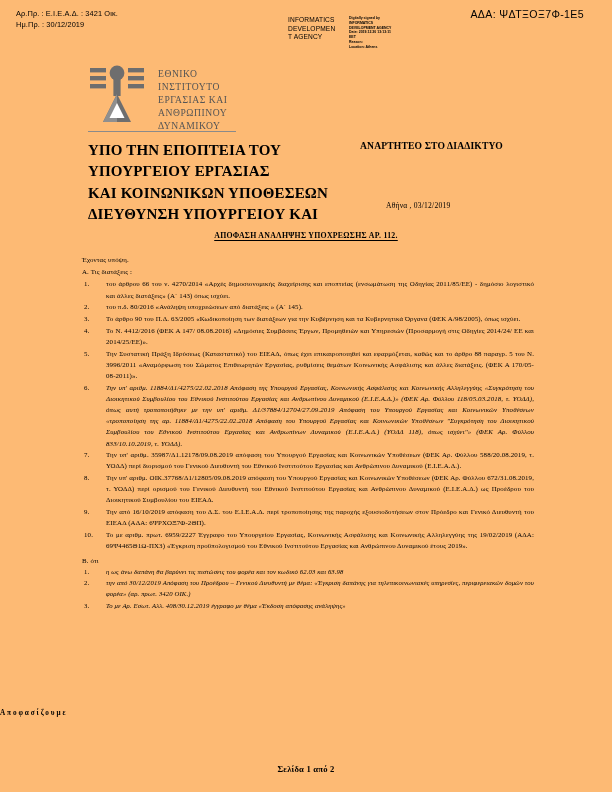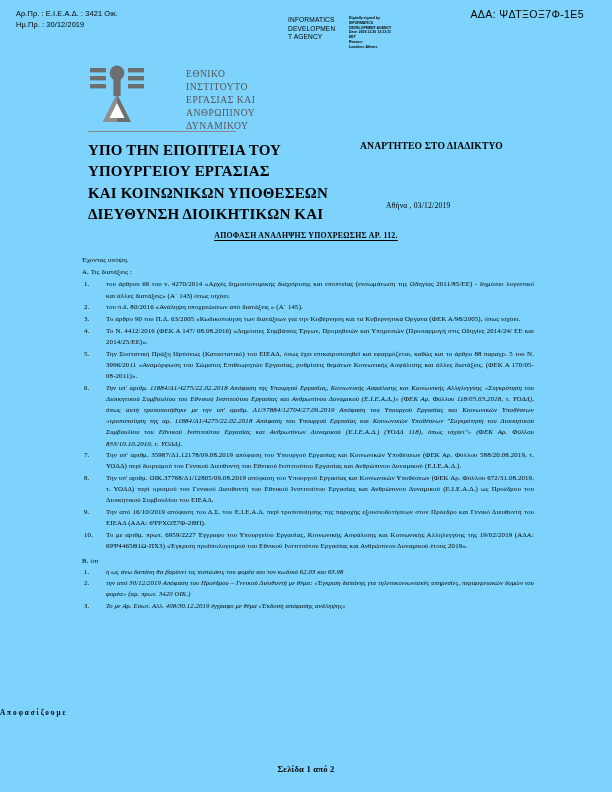"Αρ.Πρ. : Ε.Ι.Ε.Α.Δ. : 3421" .page { background: #7dd3fc -> #fdba74 }
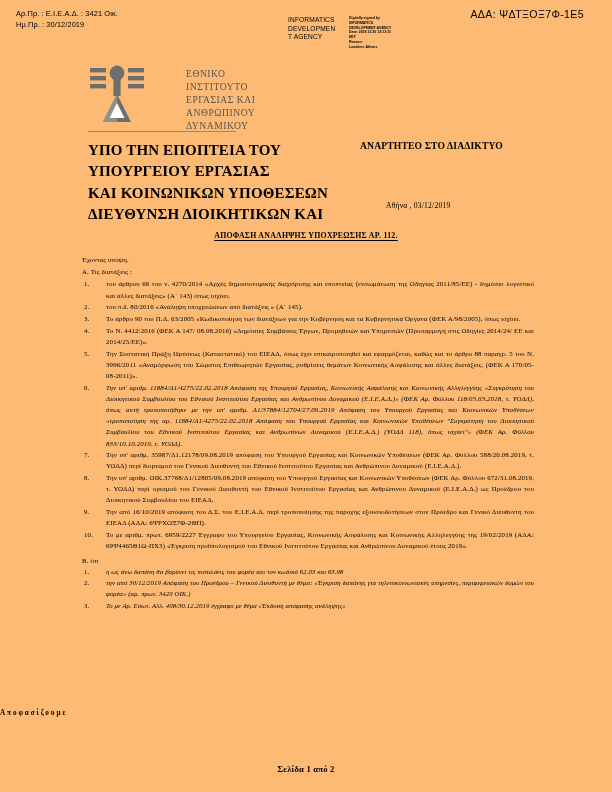"ΕΘΝΙΚΟ" .logo-text { margin-left: 28px -> none }
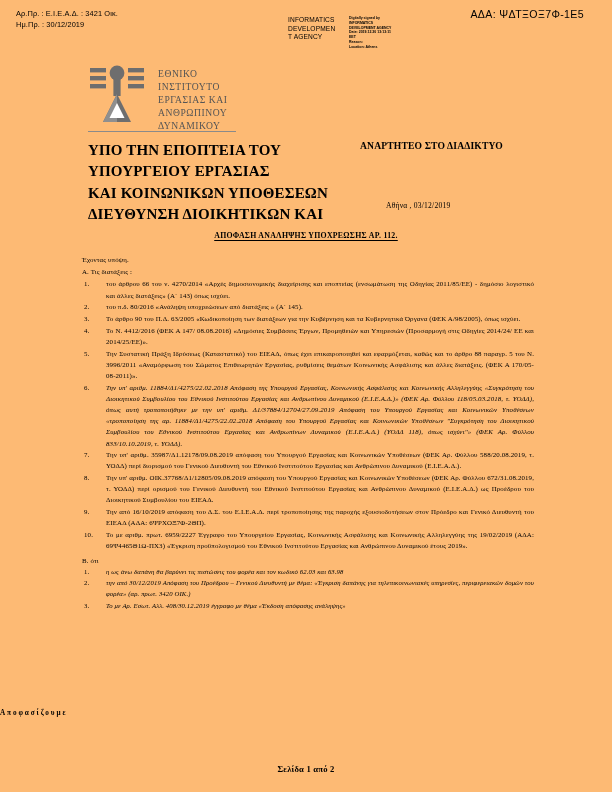"ΔΙΕΥΘΥΝΣΗ ΔΙΟΙΚΗΤΙΚΩΝ ΚΑΙ" div { text: ΔΙΟΙΚΗΤΙΚΩΝ -> ΥΠΟΥΡΓΕΙΟΥ }
